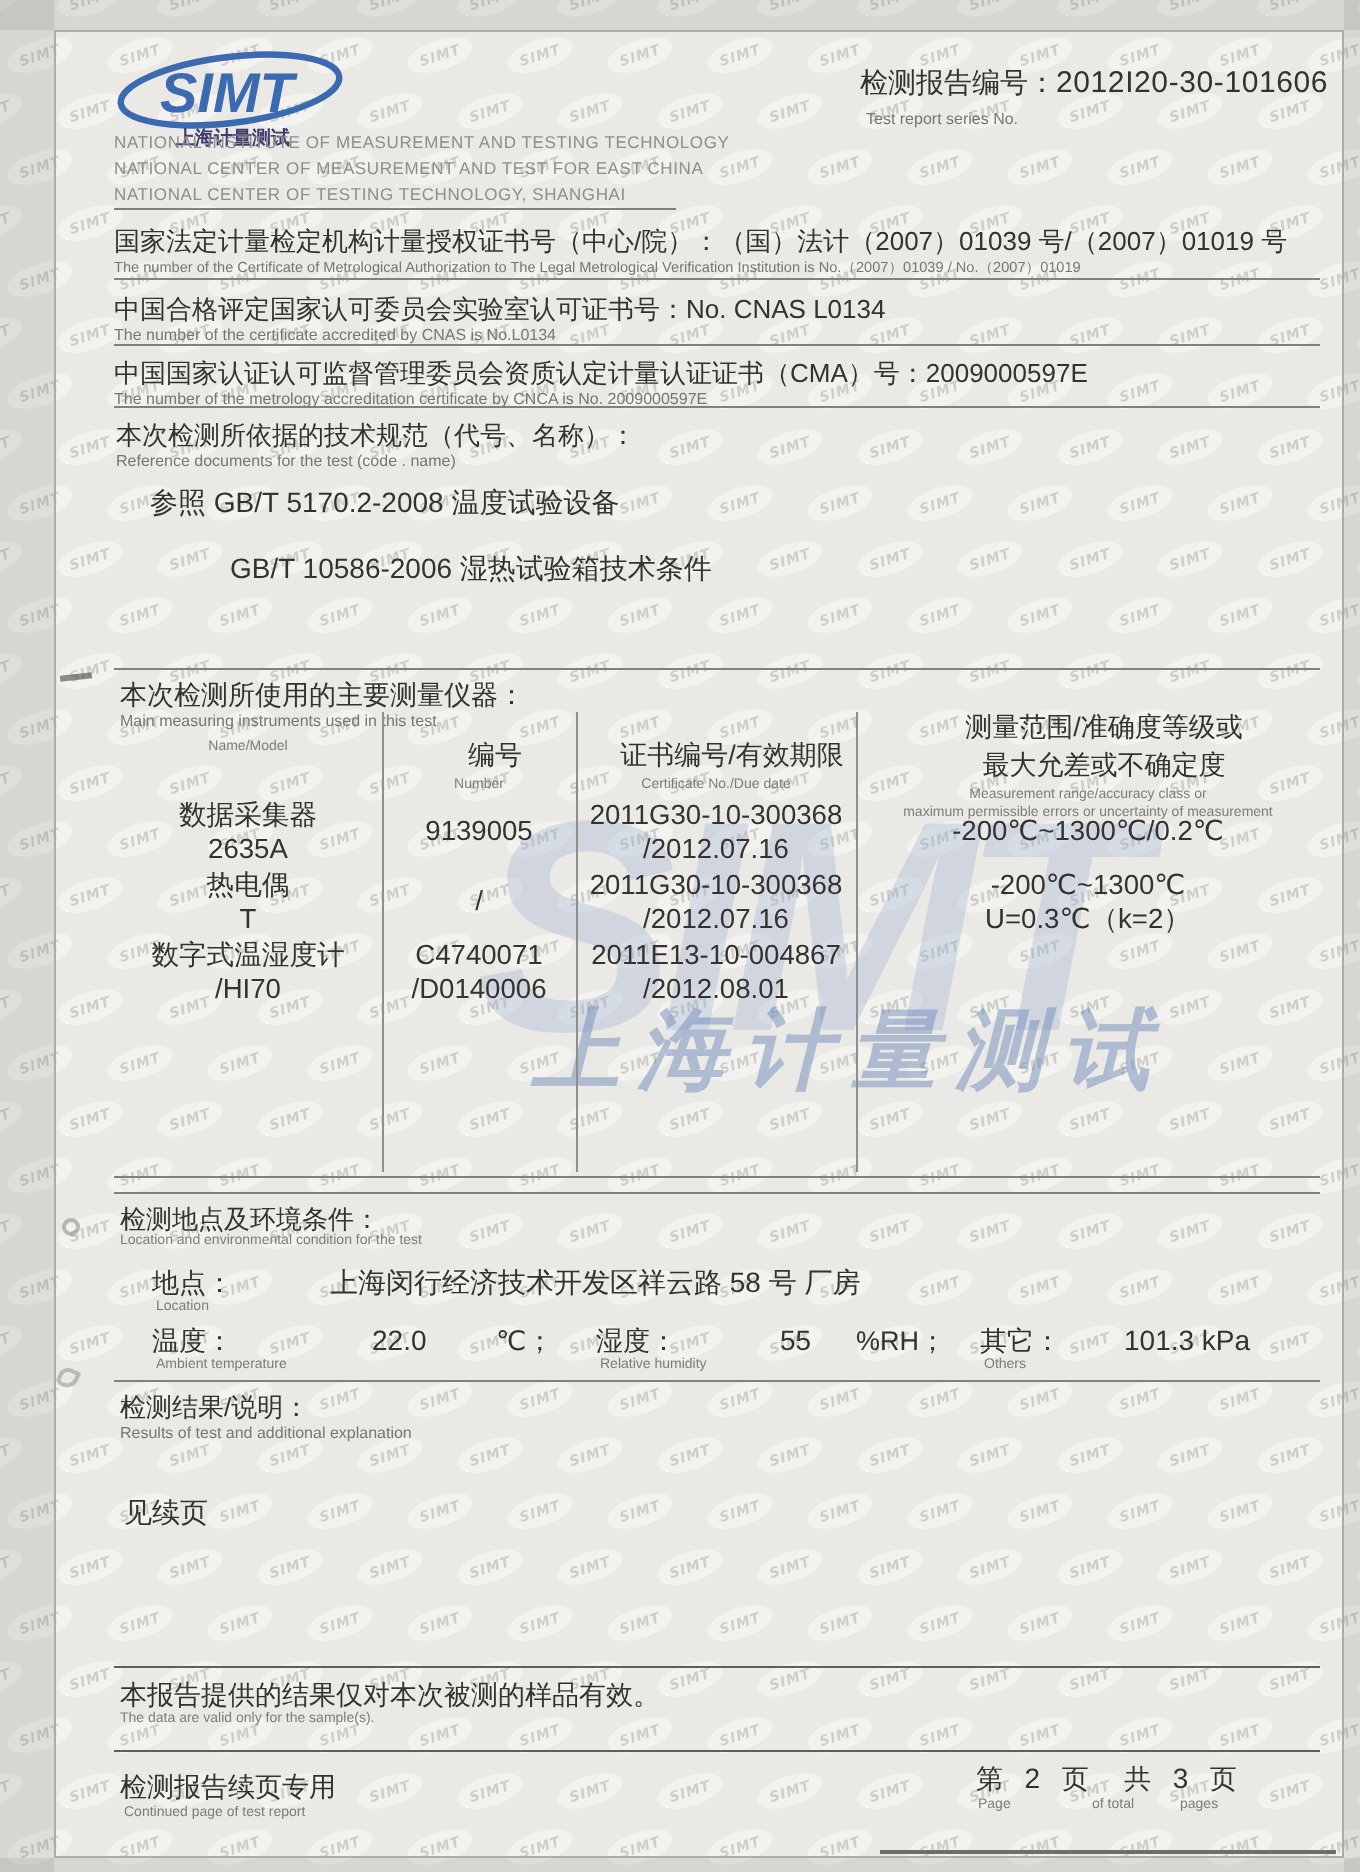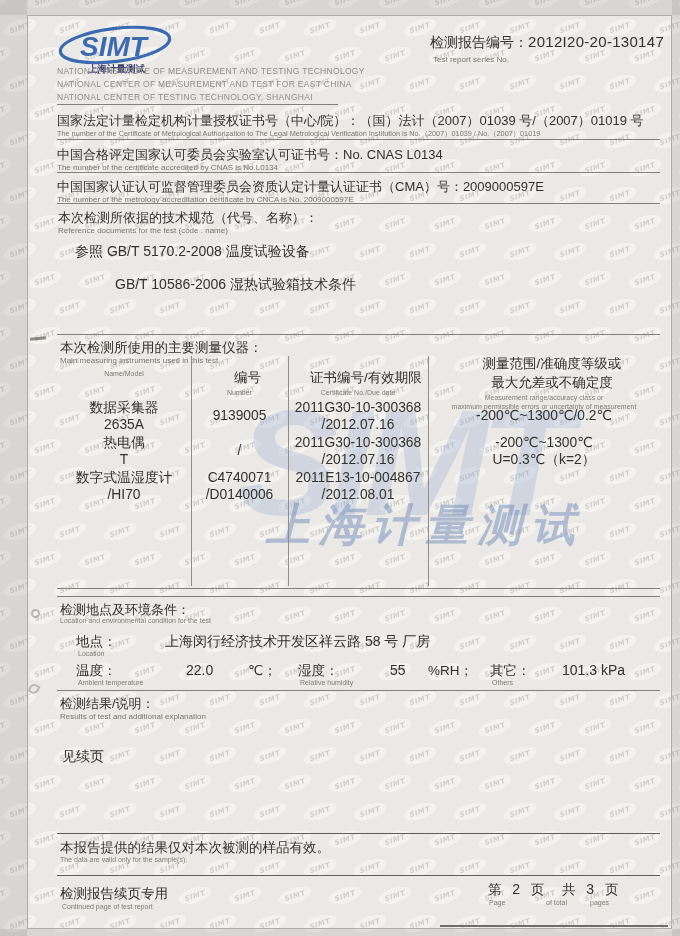"2012I20-20-130147" span.rep-value { text: 2012I20-20-130147 -> 2012I20-30-101606 }
